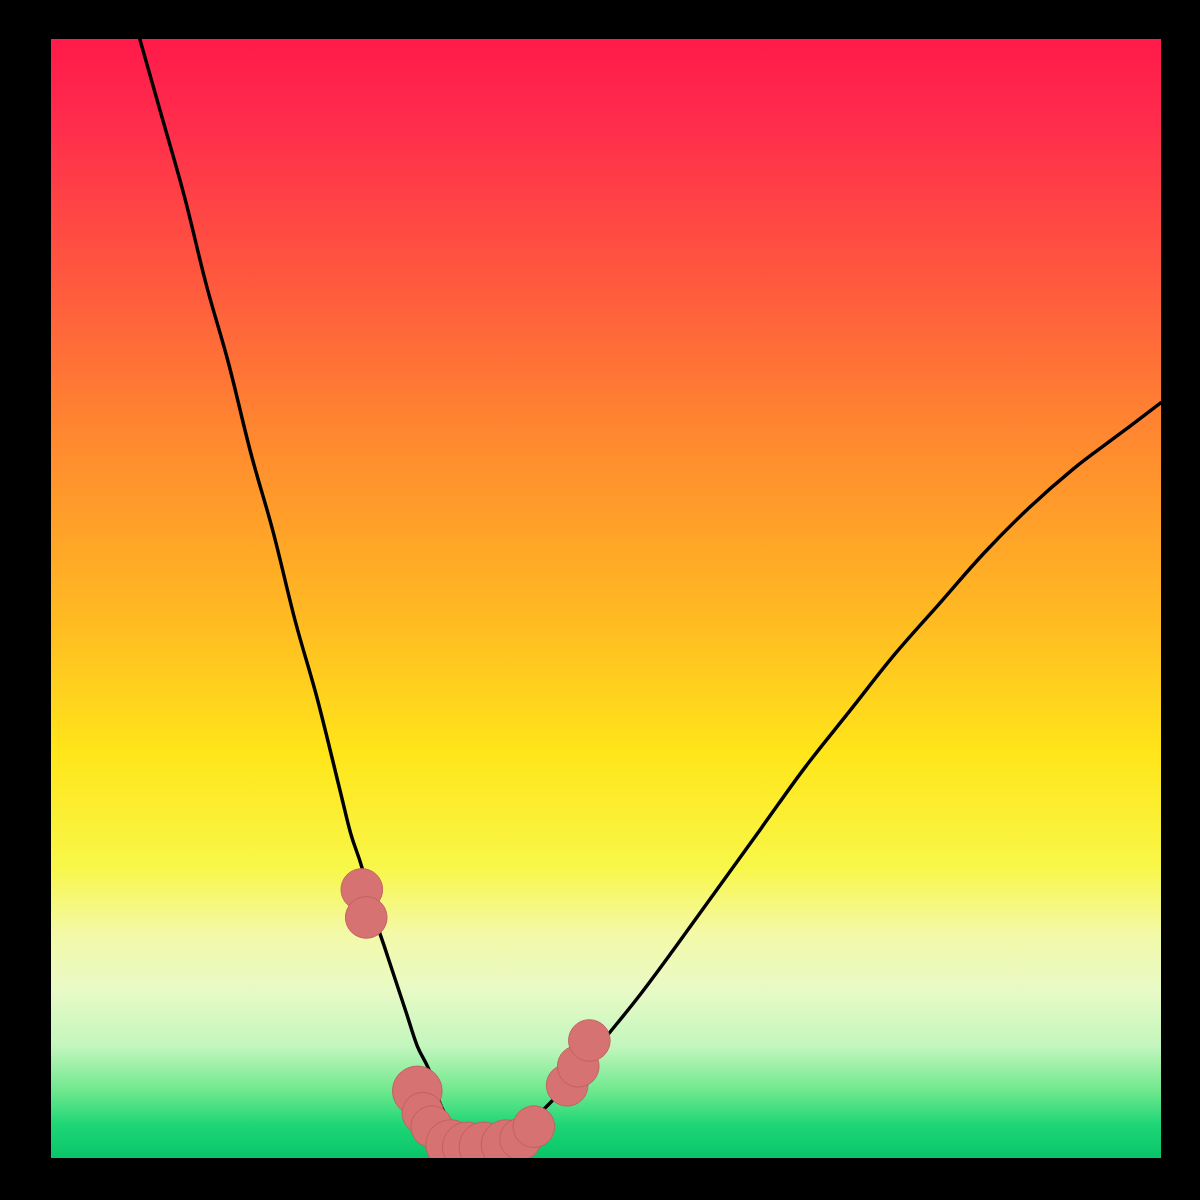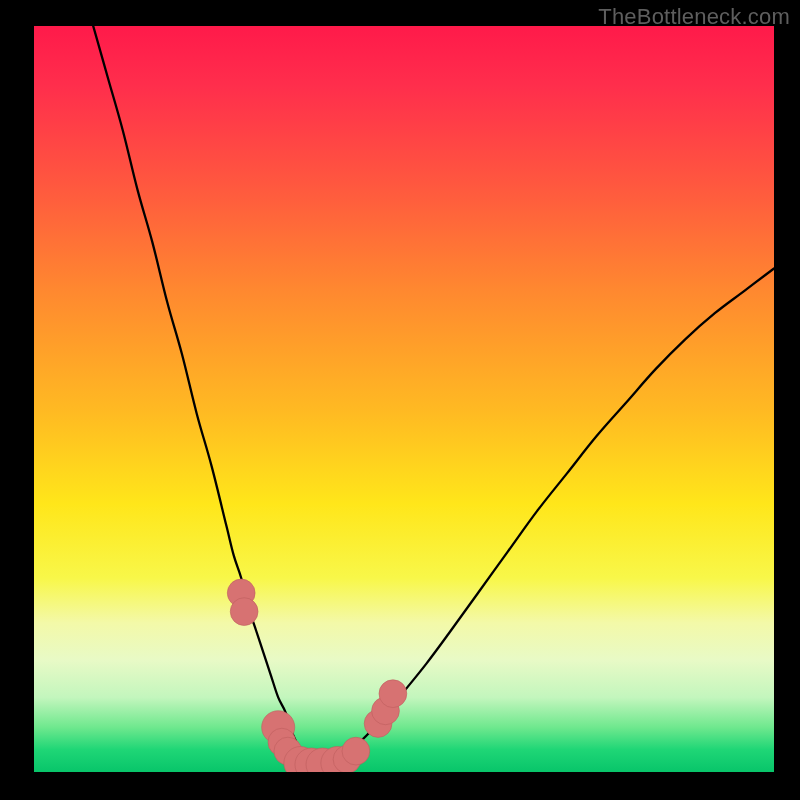"TheBottleneck.com" div.watermark { html: <div>TheBottleneck.com</div> -> none }
